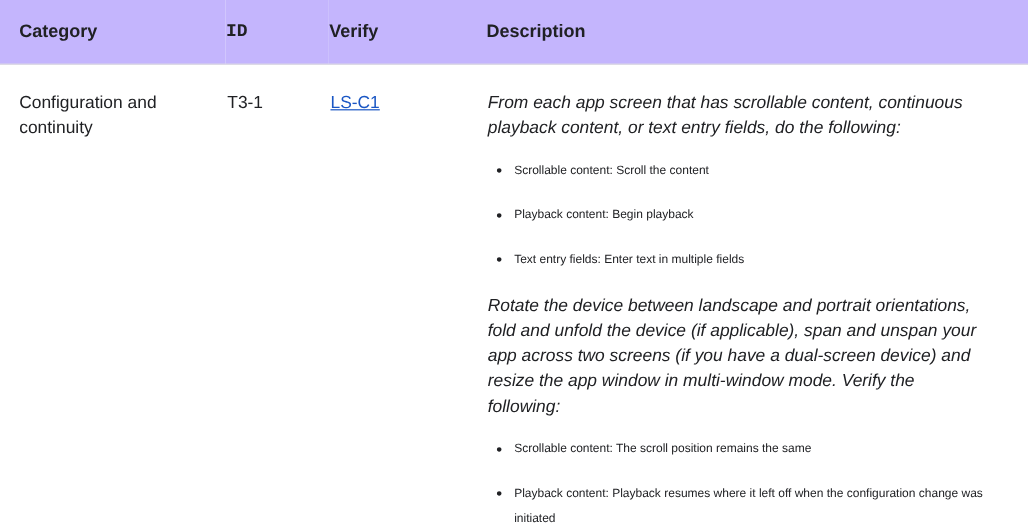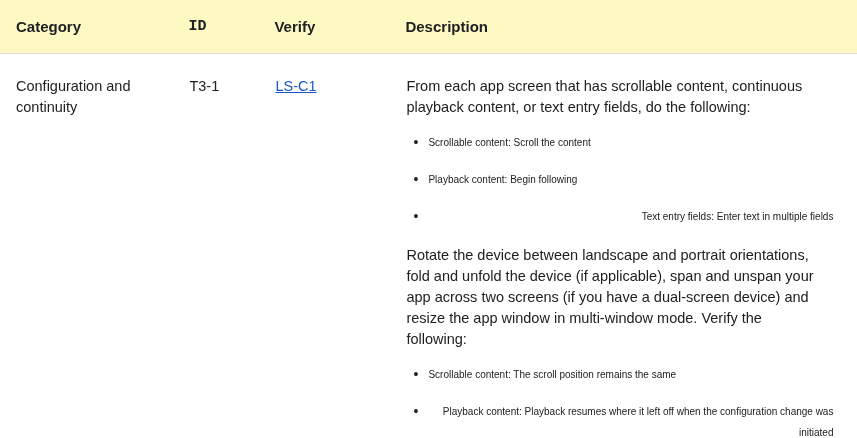"Category" .thead-row { background: #fef9c3 -> #c4b5fd }
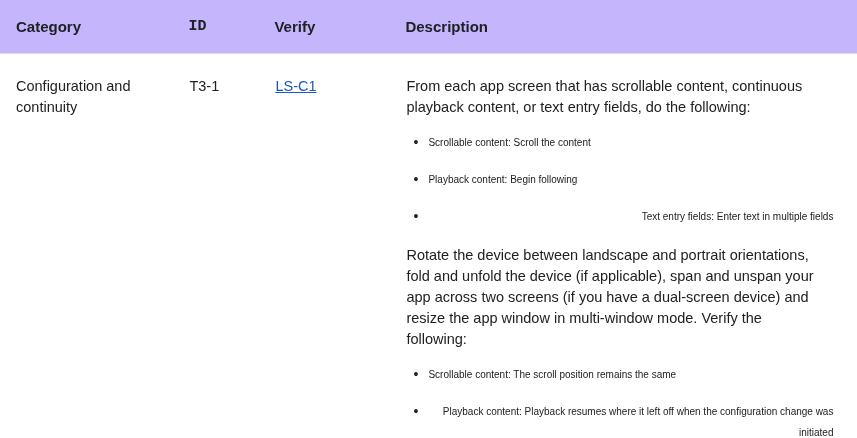"From each app screen that" .desc-para { font-style: none -> italic }
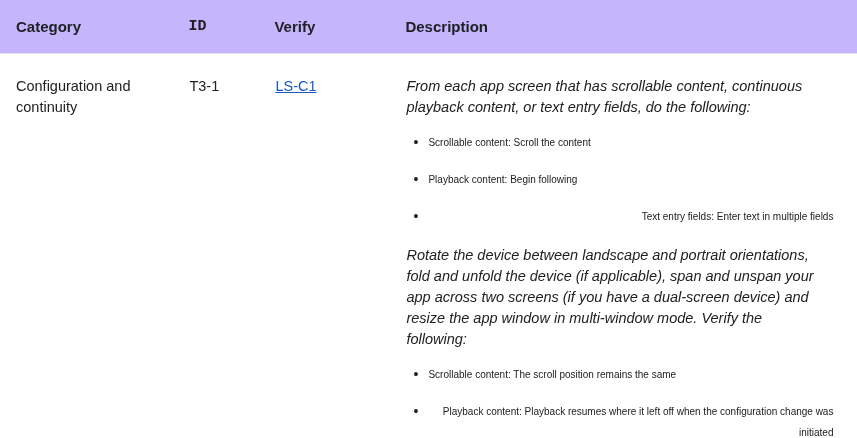"Playback content: Begin following" li { text: following -> playback }
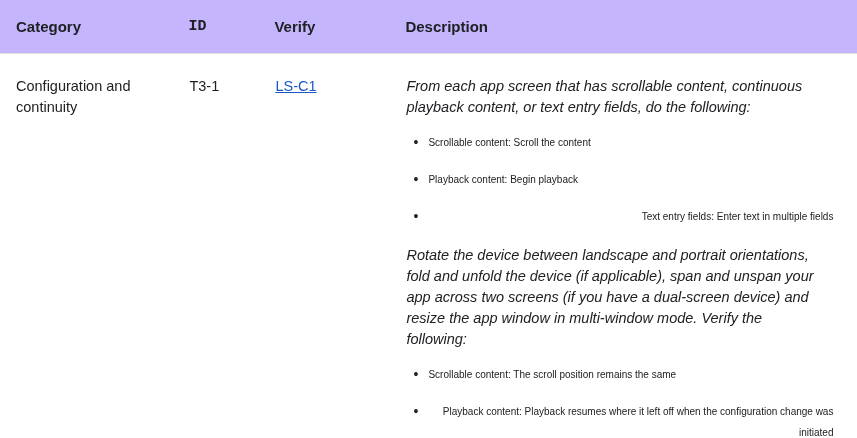"Text entry fields: Enter text" ul.desc-list li:last-child { text-align: right -> none }
